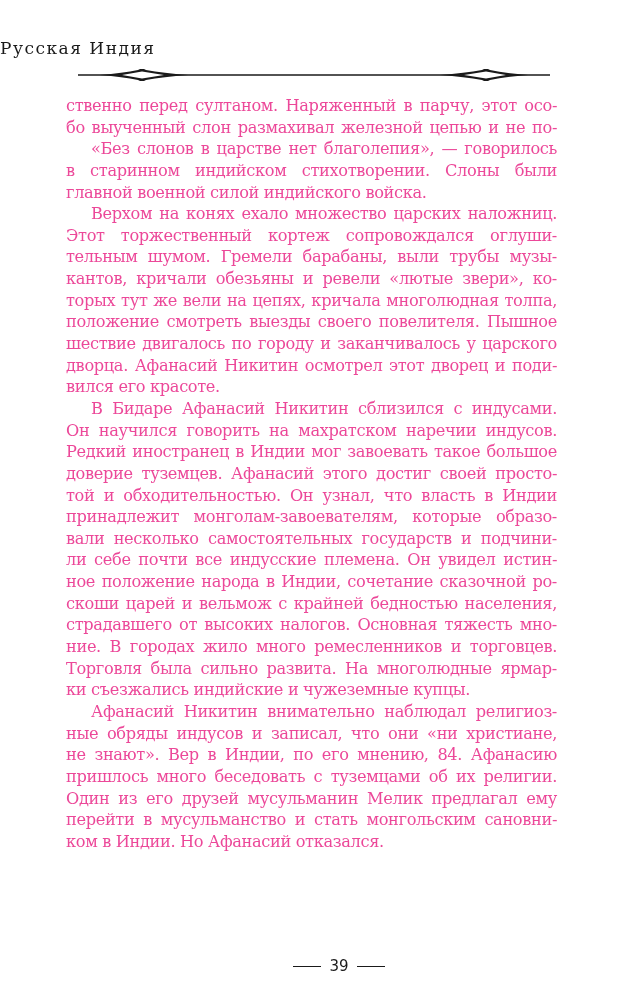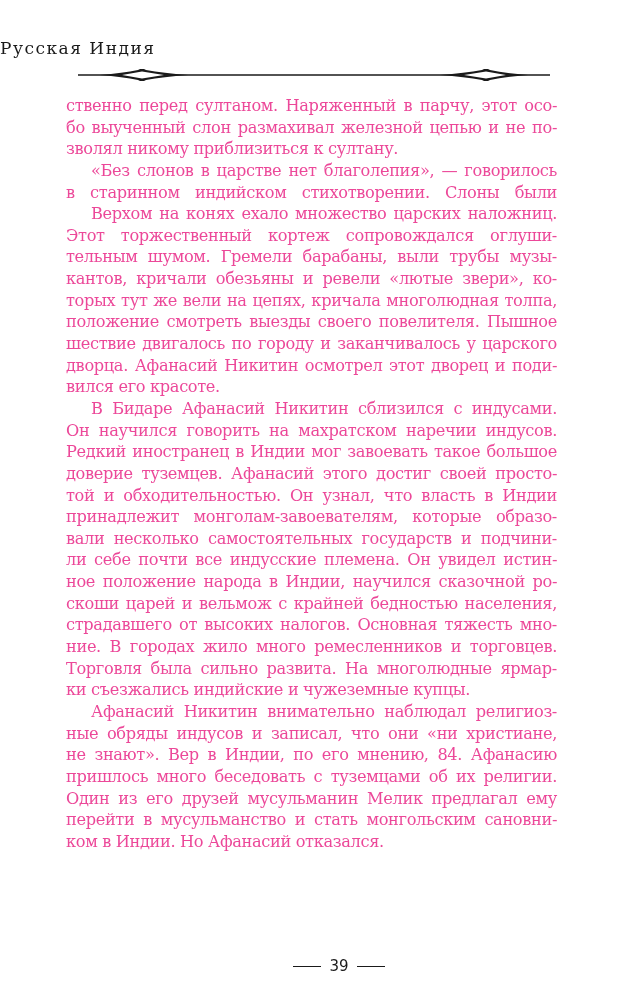"зволял никому приблизиться к султану." span.line { html: <span>зволял никому приблизиться к султану.</span> -> none }
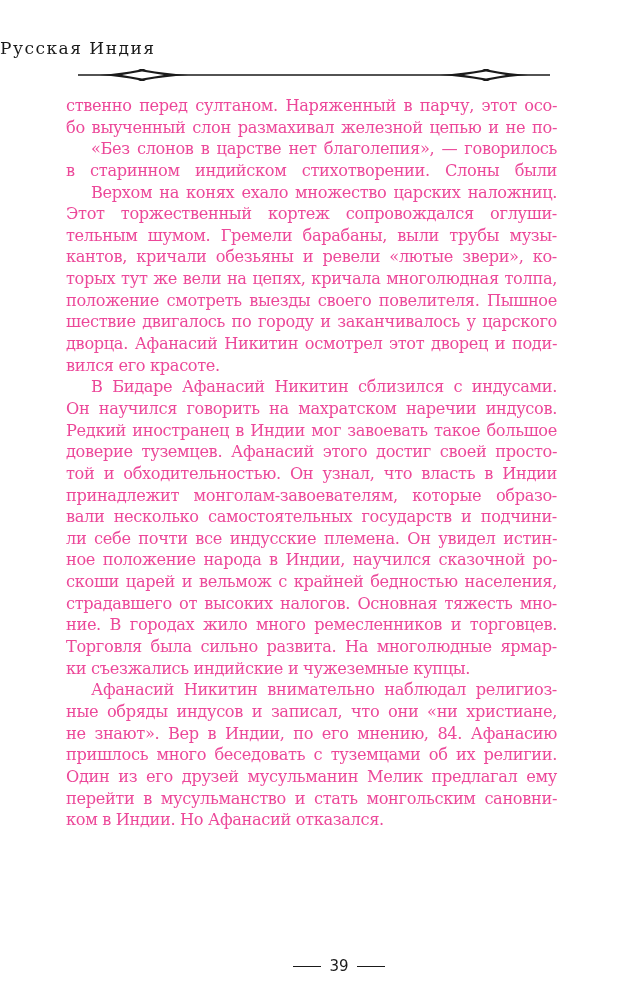"главной военной силой индийского войска." span.line { html: none -> <span>главной военной силой индийского войска.</span> }
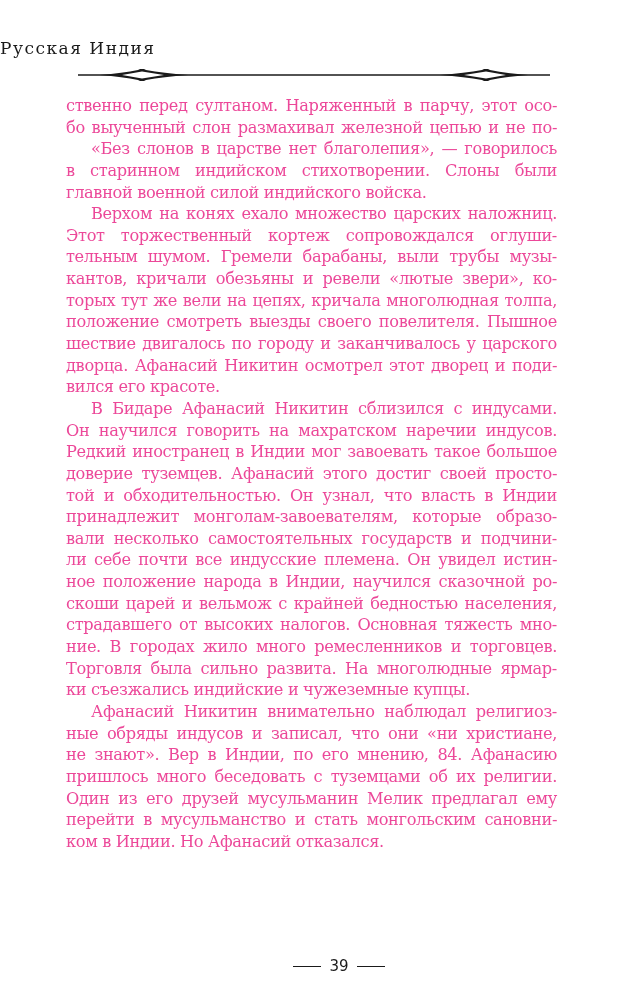"ное положение народа в Индии," span.line { text: научился -> сочетание }
